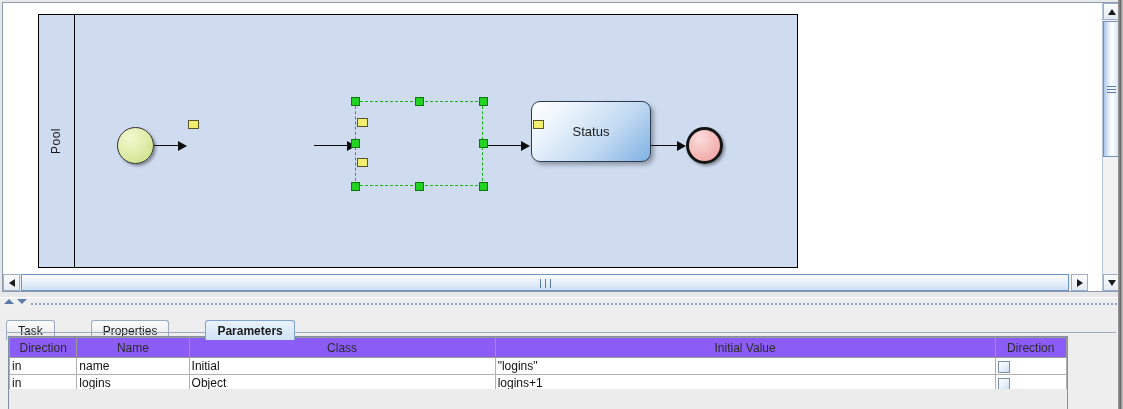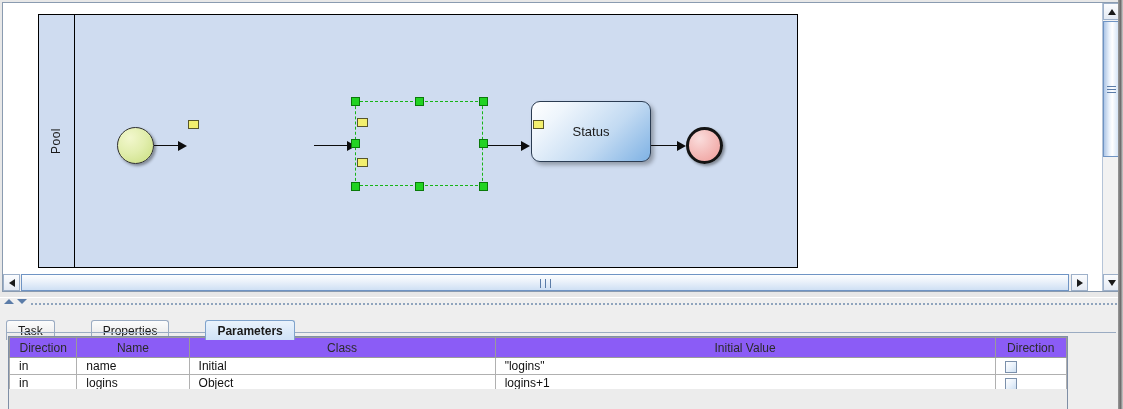"in" table.ptable td { padding: 0 9px -> 0 2px }
